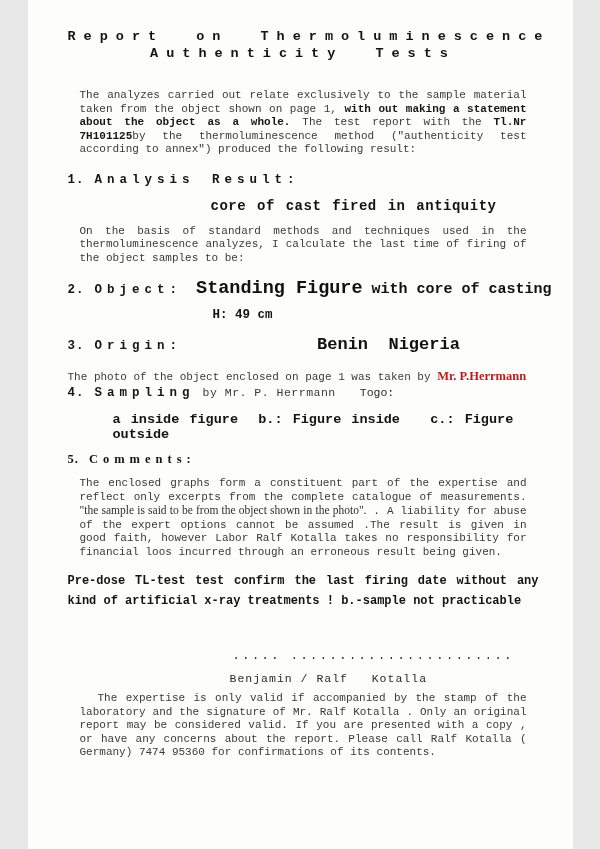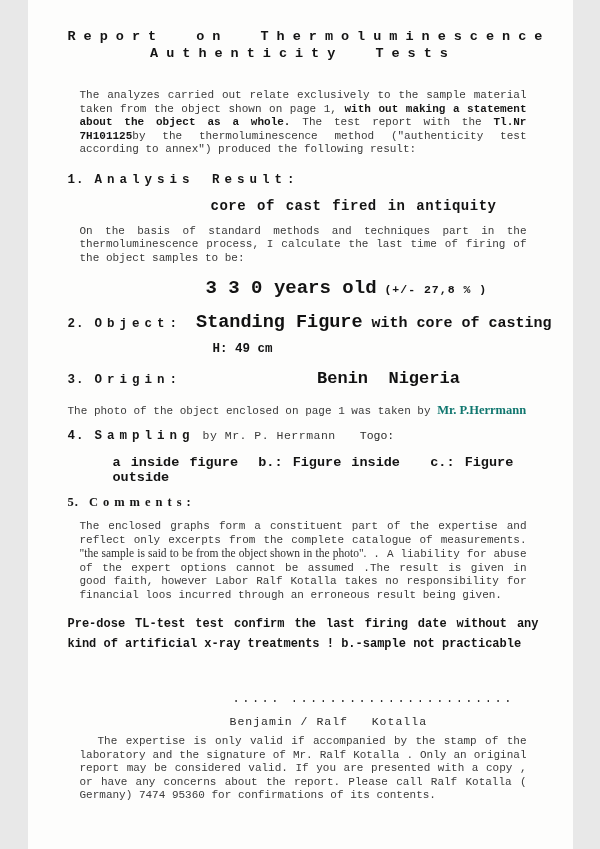"On the basis of standard" p.para { text: part in the thermoluminescence process -> used in the thermoluminescence analyzes }
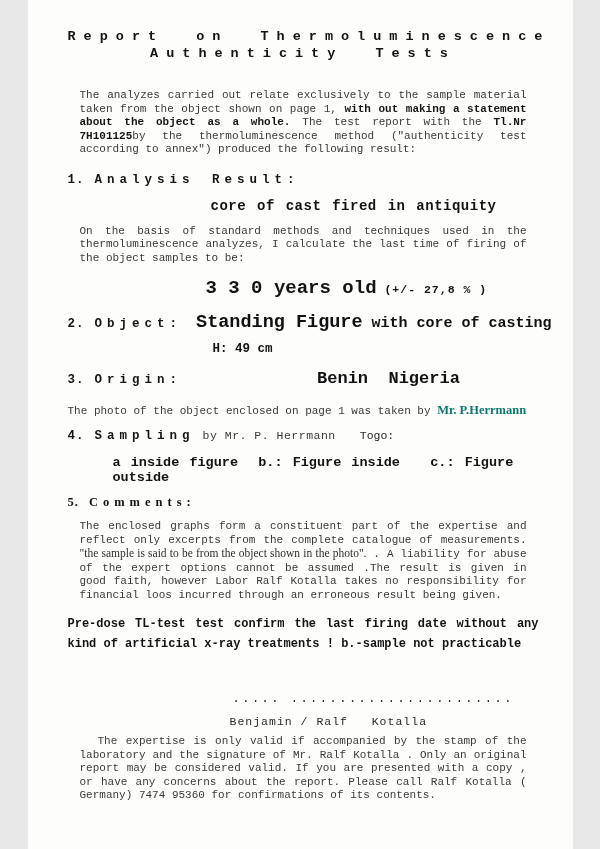"3 3 0 years old" div.age-line { html: <div><span>3 3 0 years old</span><span> (+/- 27,8 % )</span></div> -> none }
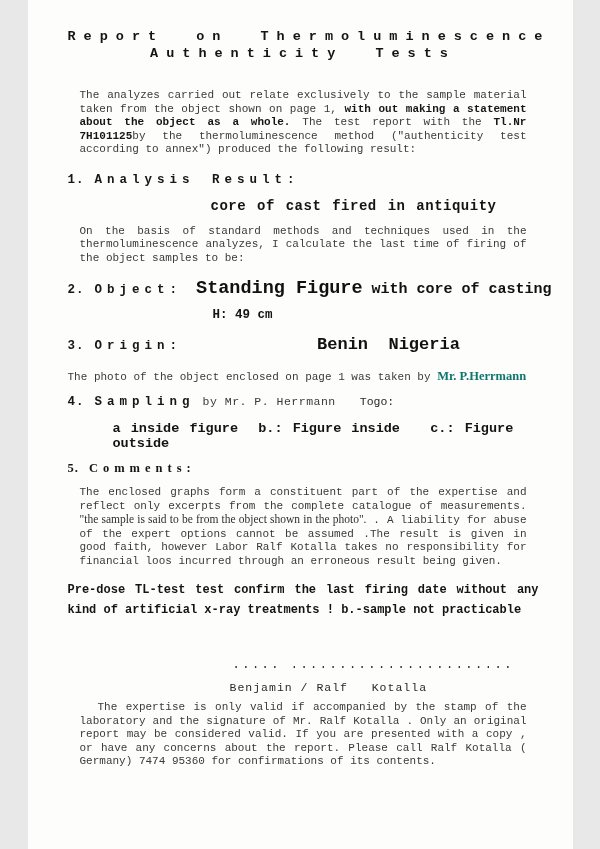"Mr. P.Herrmann" .photo-name { color: #0f766e -> #b91c1c }
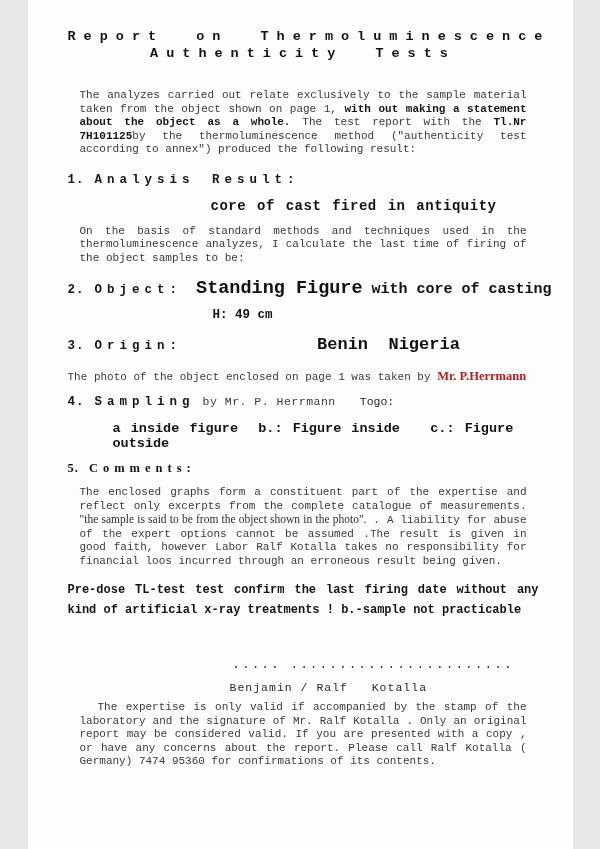"4. Sampling by Mr. P." .sec4 { margin-top: 11px -> 2px }
